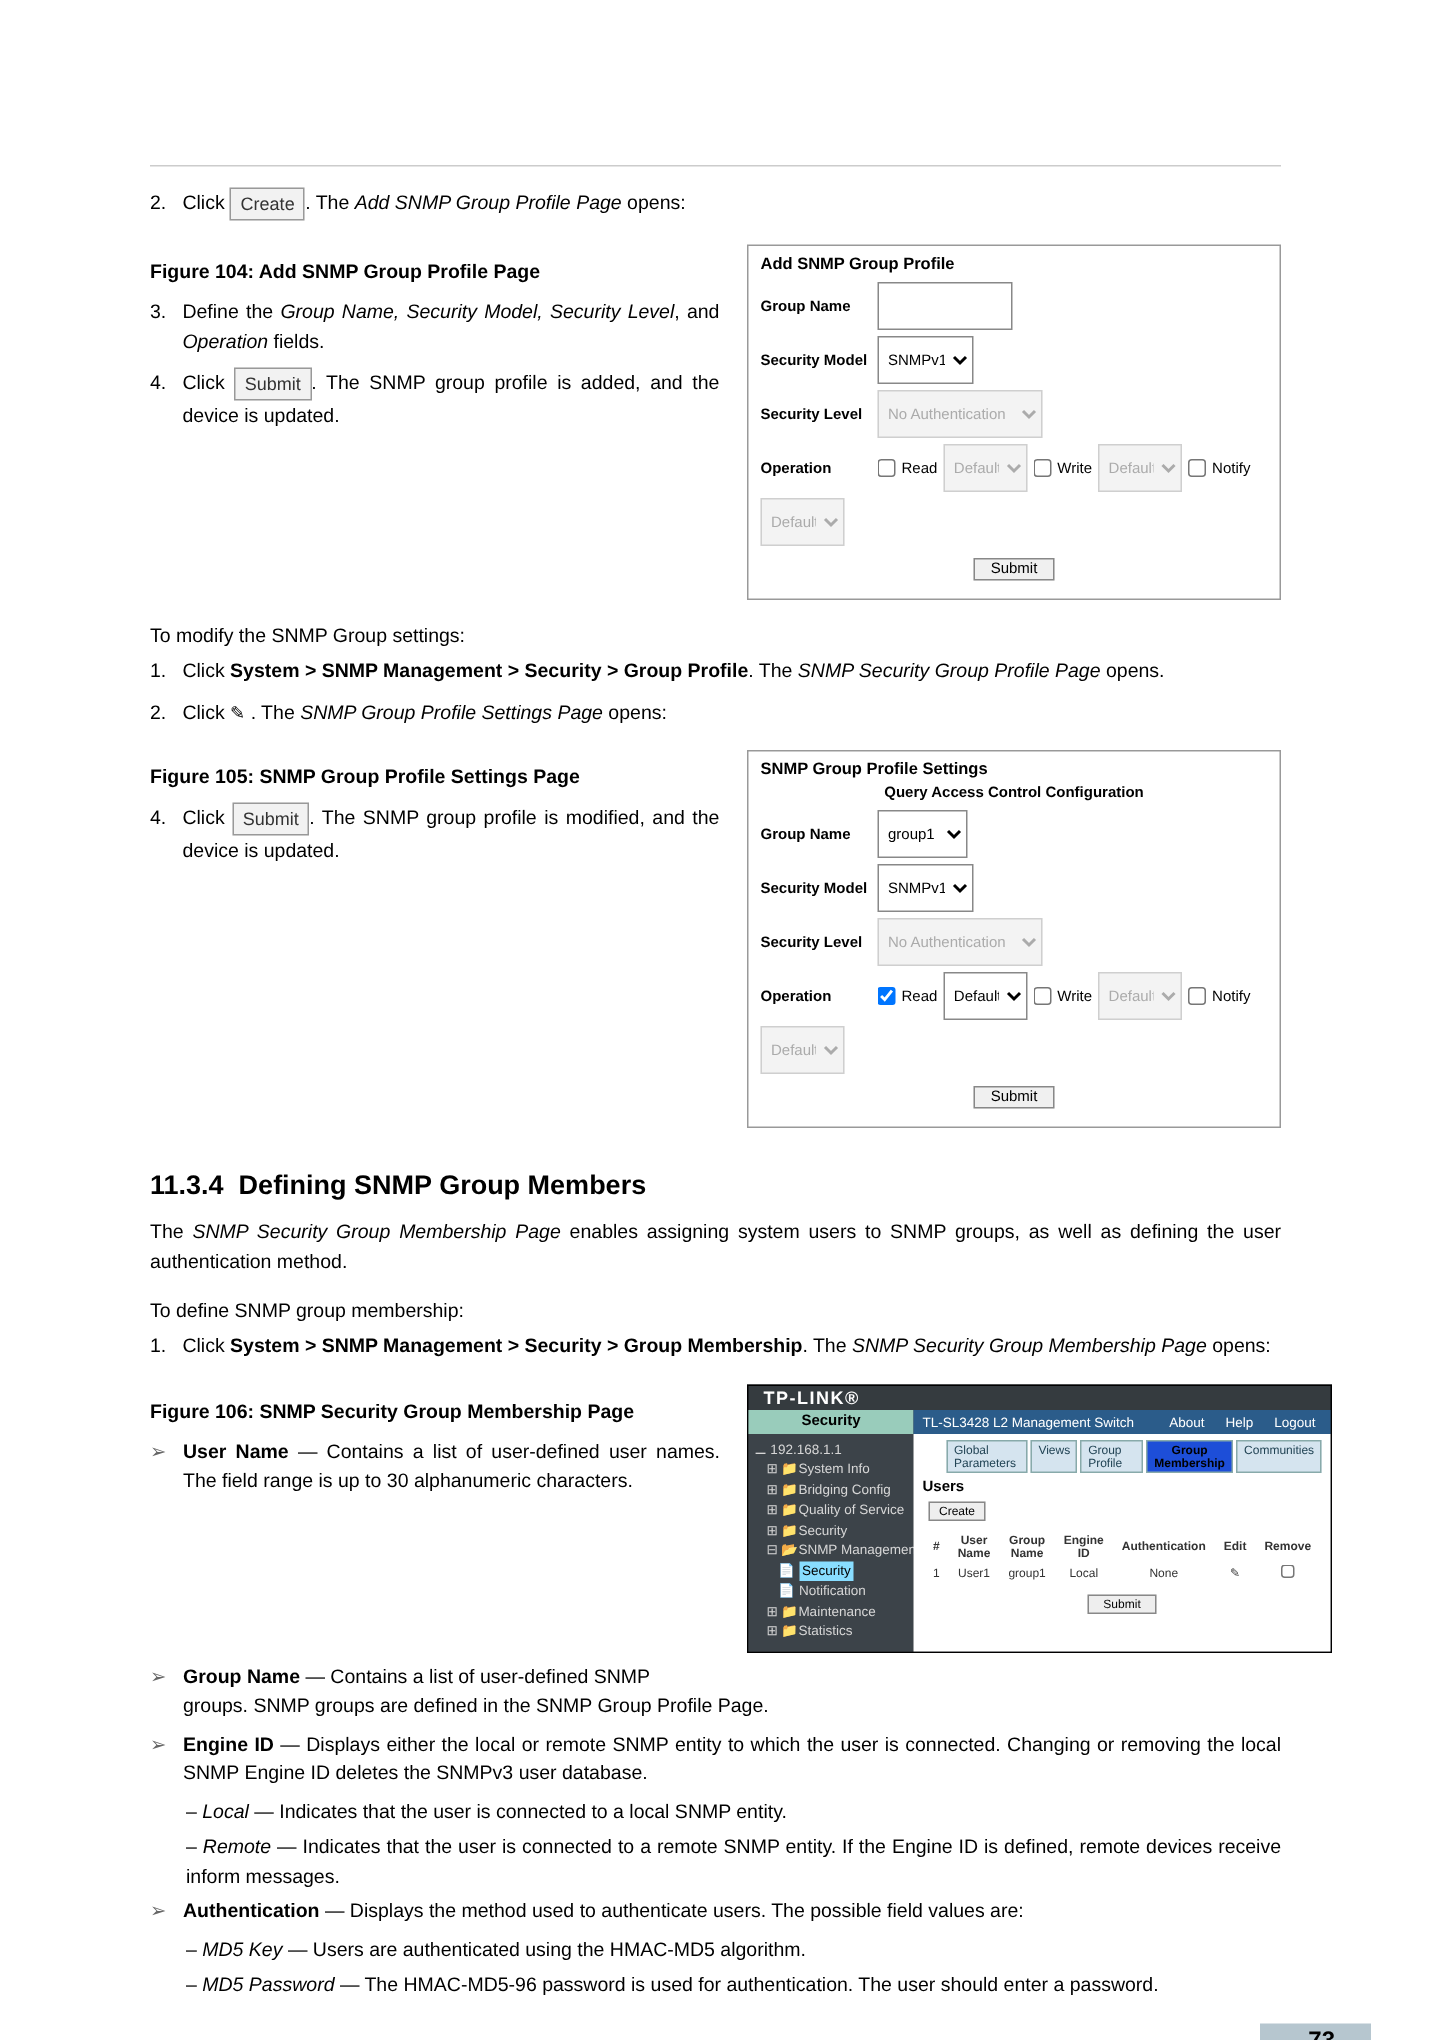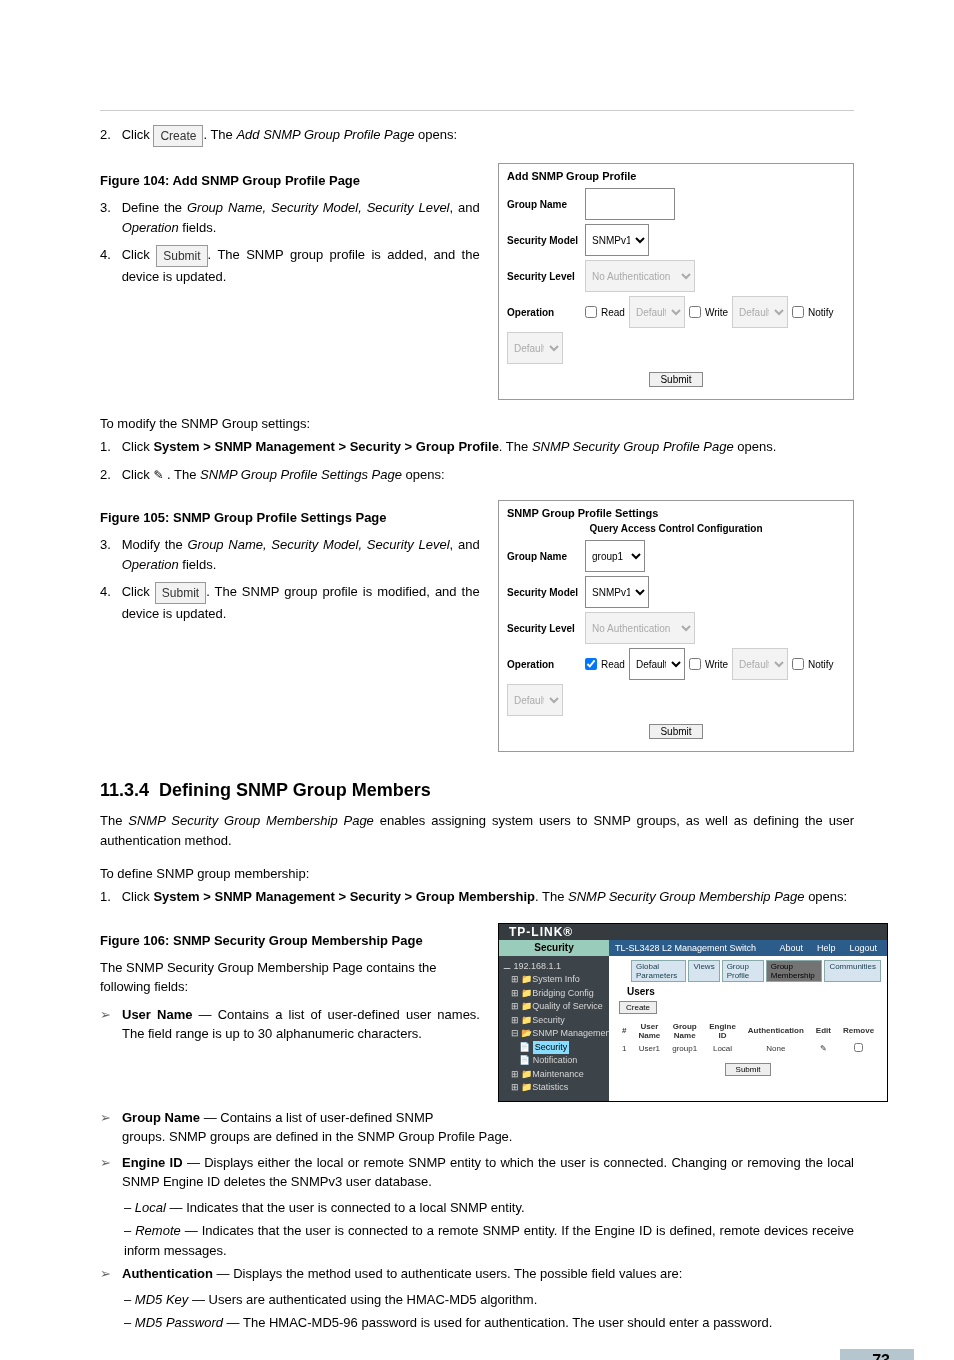"3. Modify the Group Name," div.list-item { html: <div> <span>3.</span> <span> <span> Modify the </span><span>Group Name, Security Model, Security Level</span><span>, and </span><span>Operation</span><span> fields.</span> </span> </div> -> none }
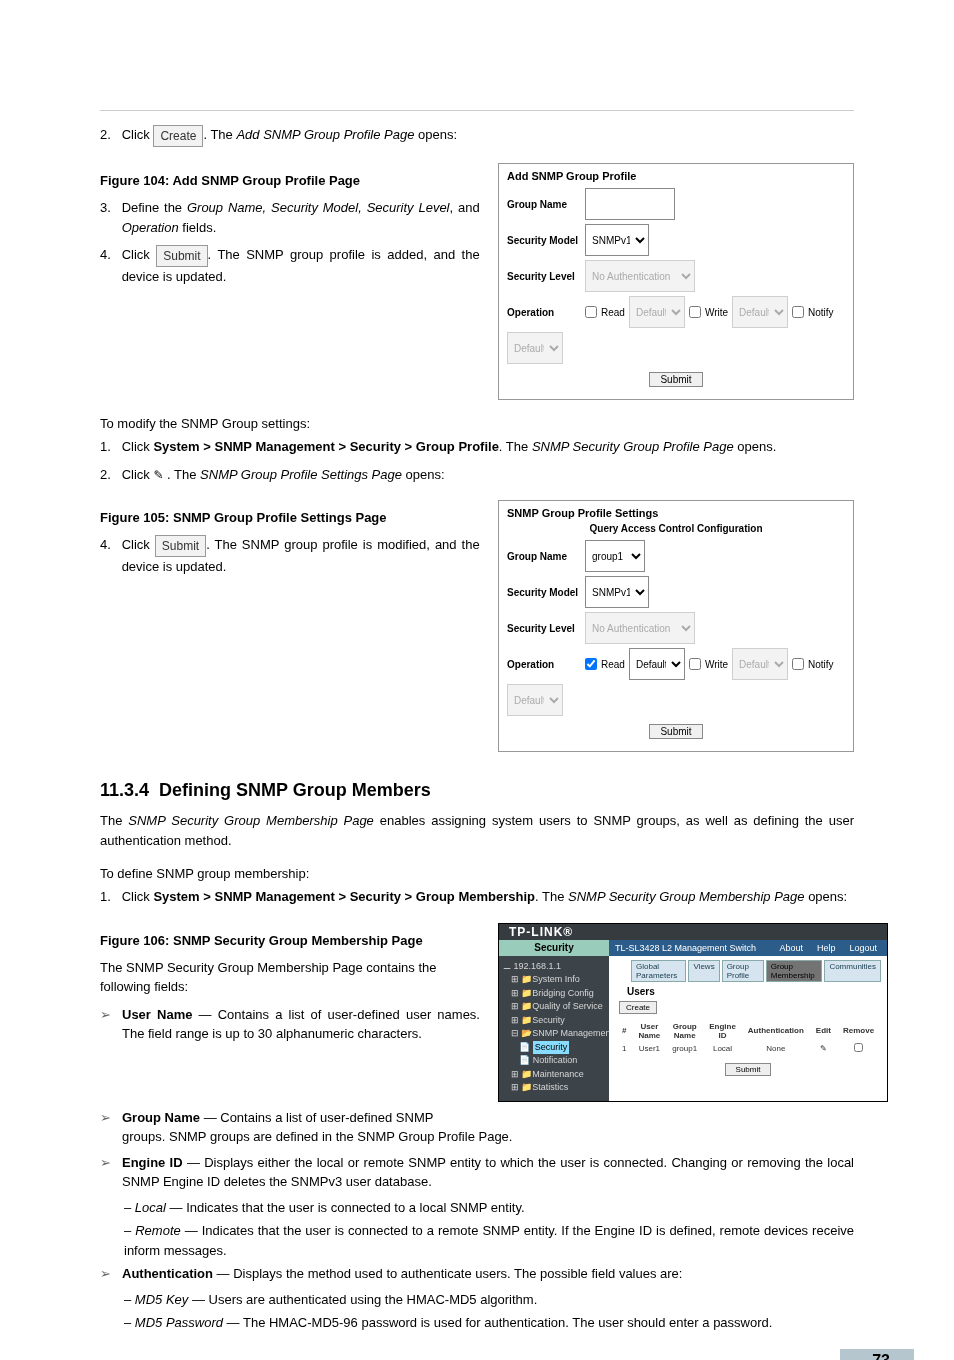"The SNMP Security Group Membership Page contains" div { html: <div>The SNMP Security Group Membership Page contains the following fields:</div> -> none }
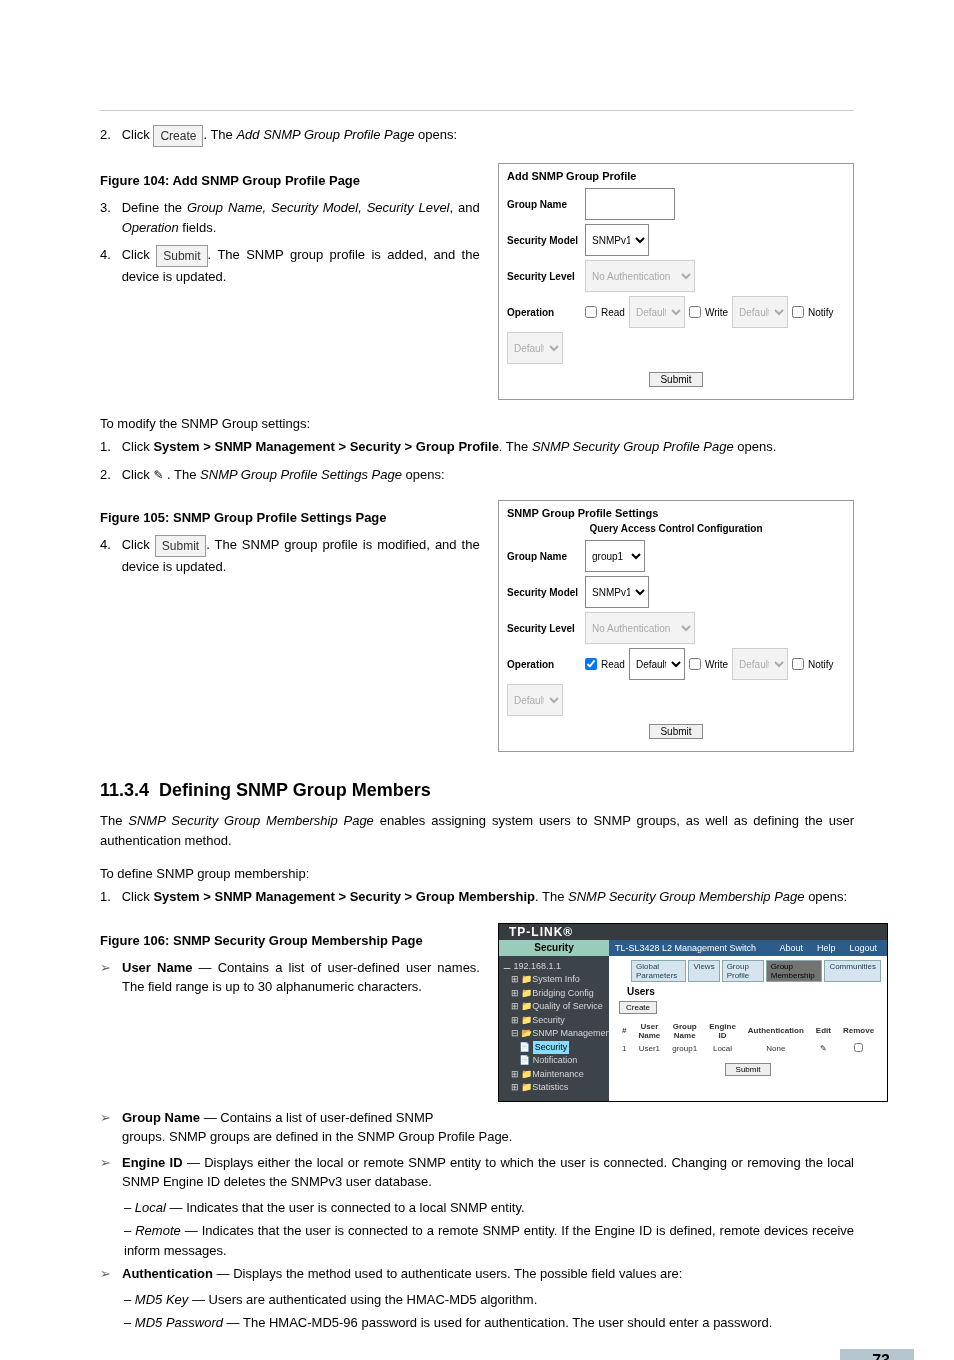"Group Membership" .app-shot .tabs .tab.active { background: #737373 -> #1d4ed8; font-weight: normal -> bold; text-align: none -> center }
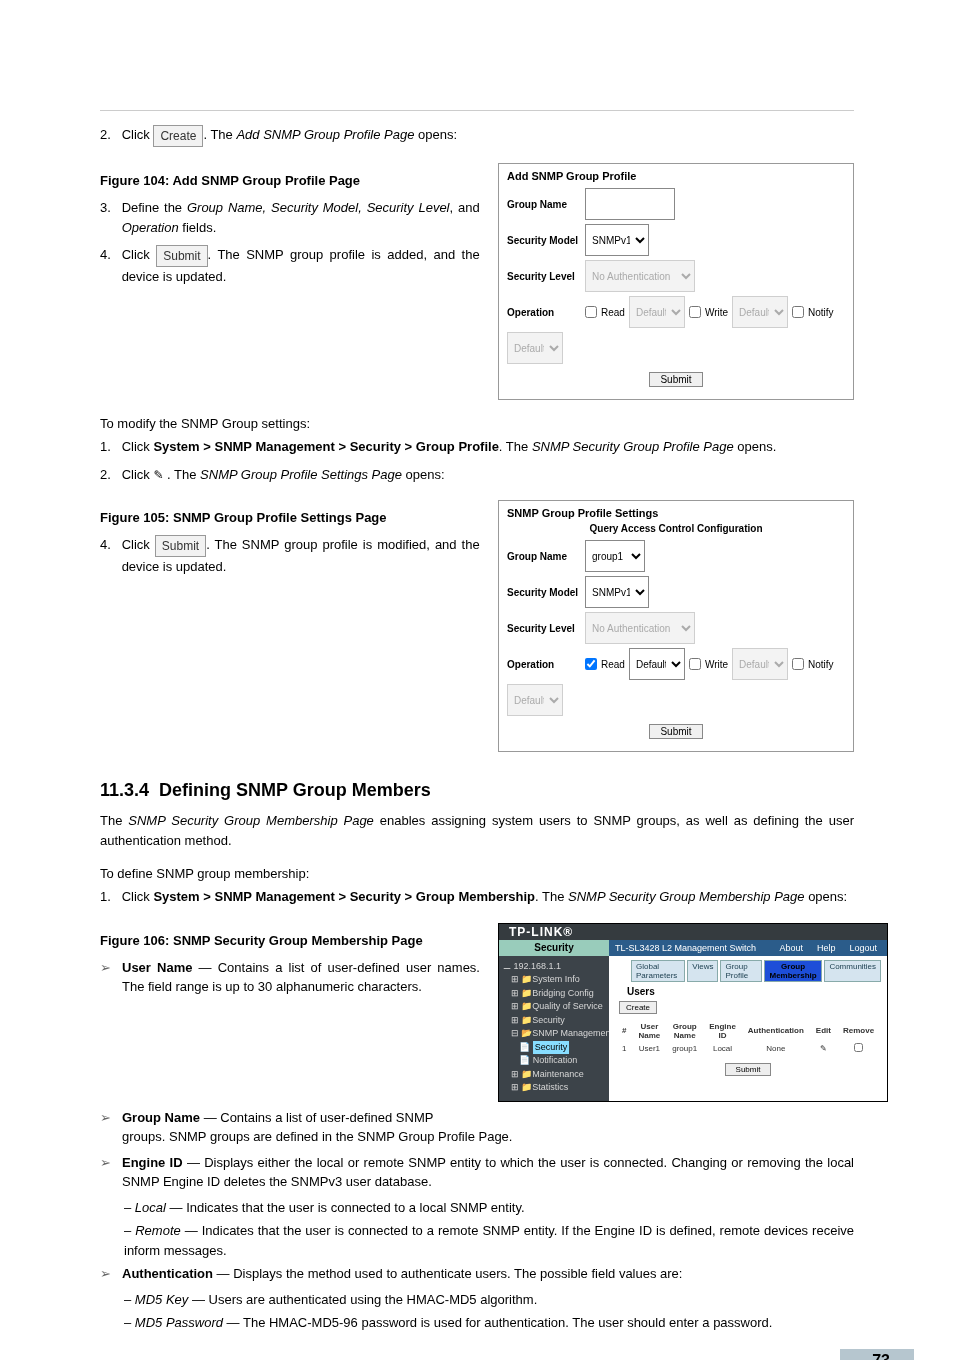"Users" .app-shot .panel-title { margin: 4px 0 4px 12px -> 4px 0 4px 0 }
